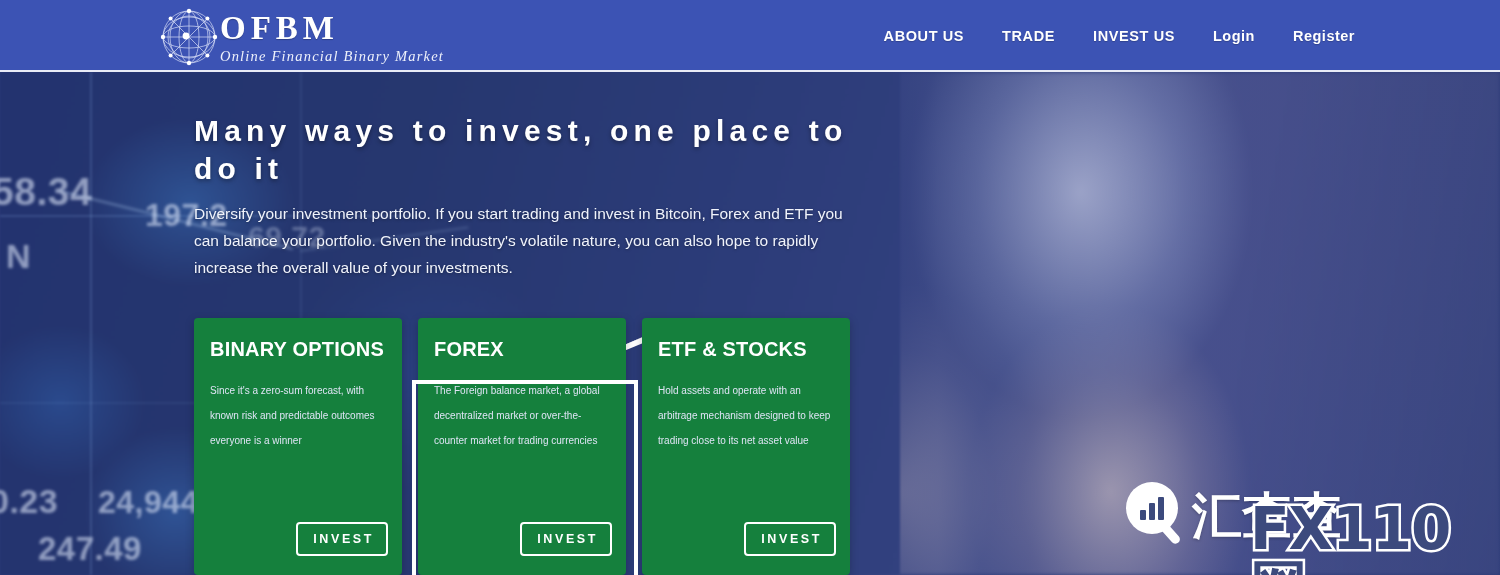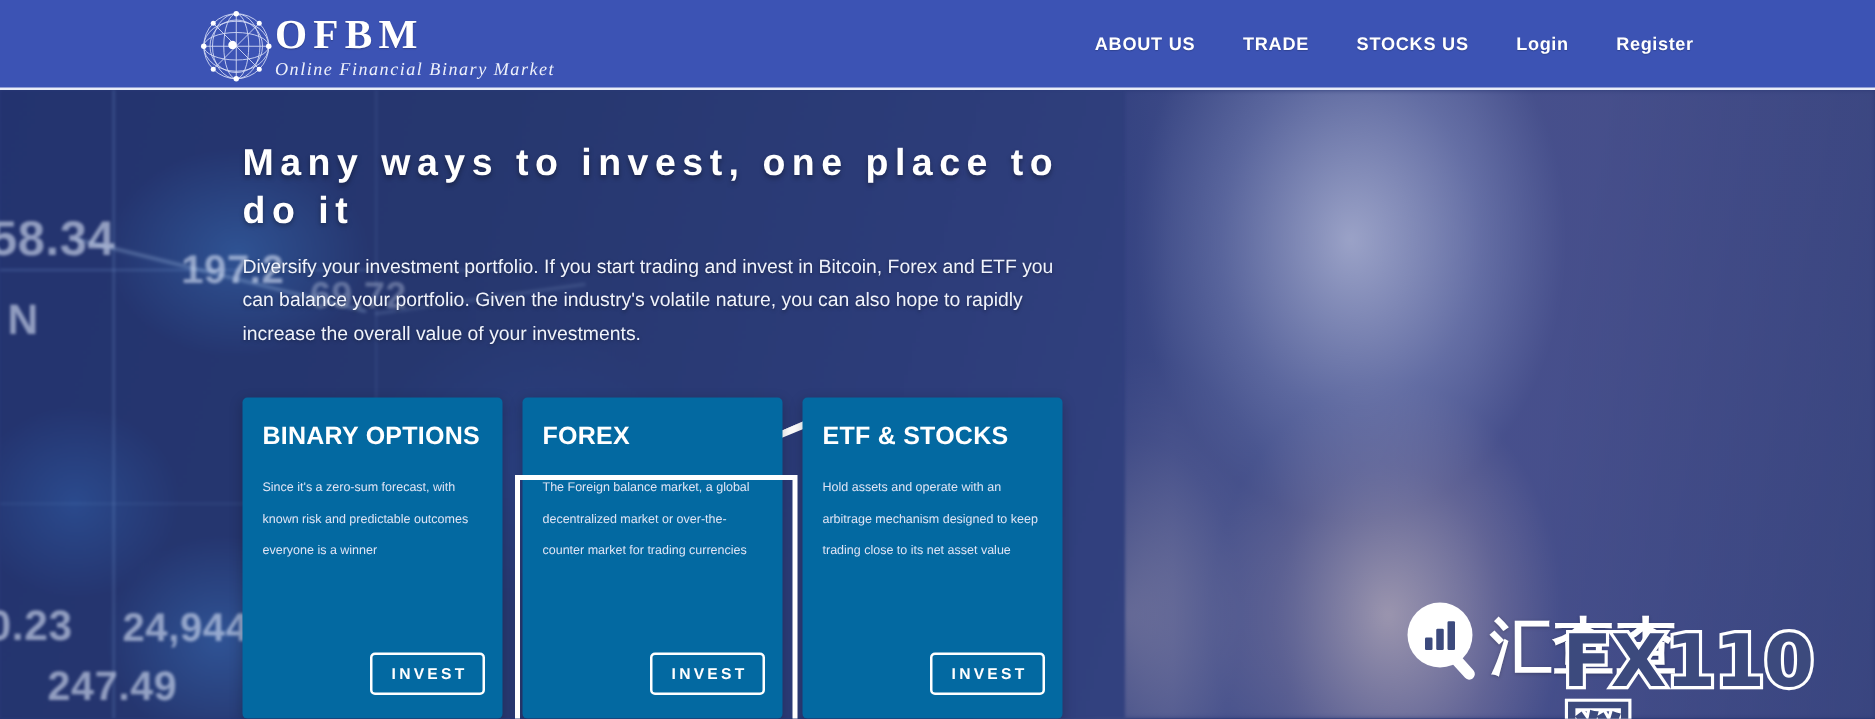"STOCKS US" a.caps { text: STOCKS -> INVEST }
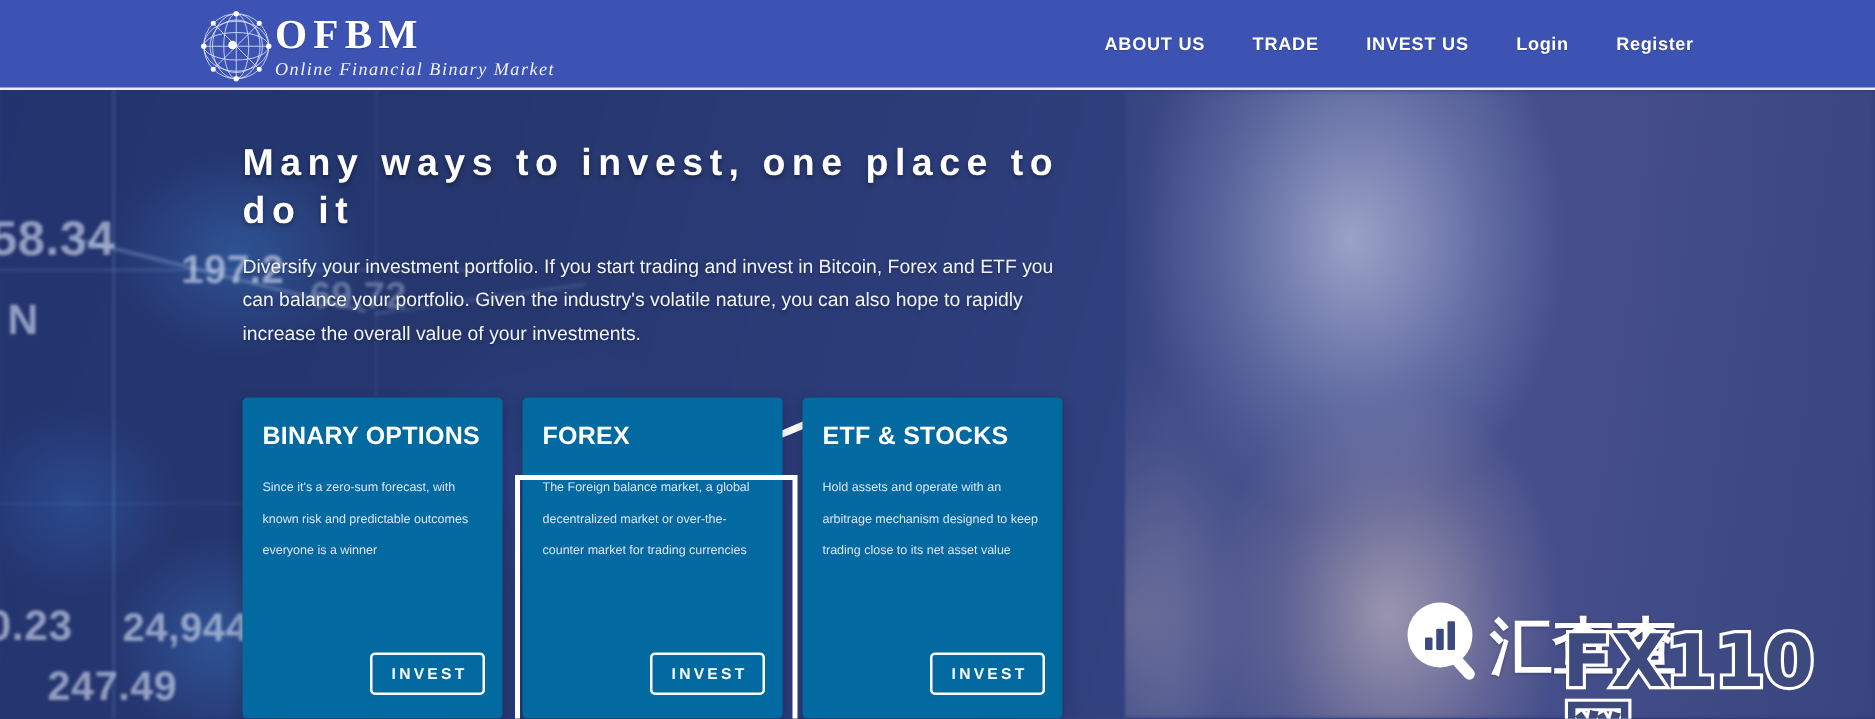"BINARY OPTIONS" .card { background: #0369a1 -> #15803d }
